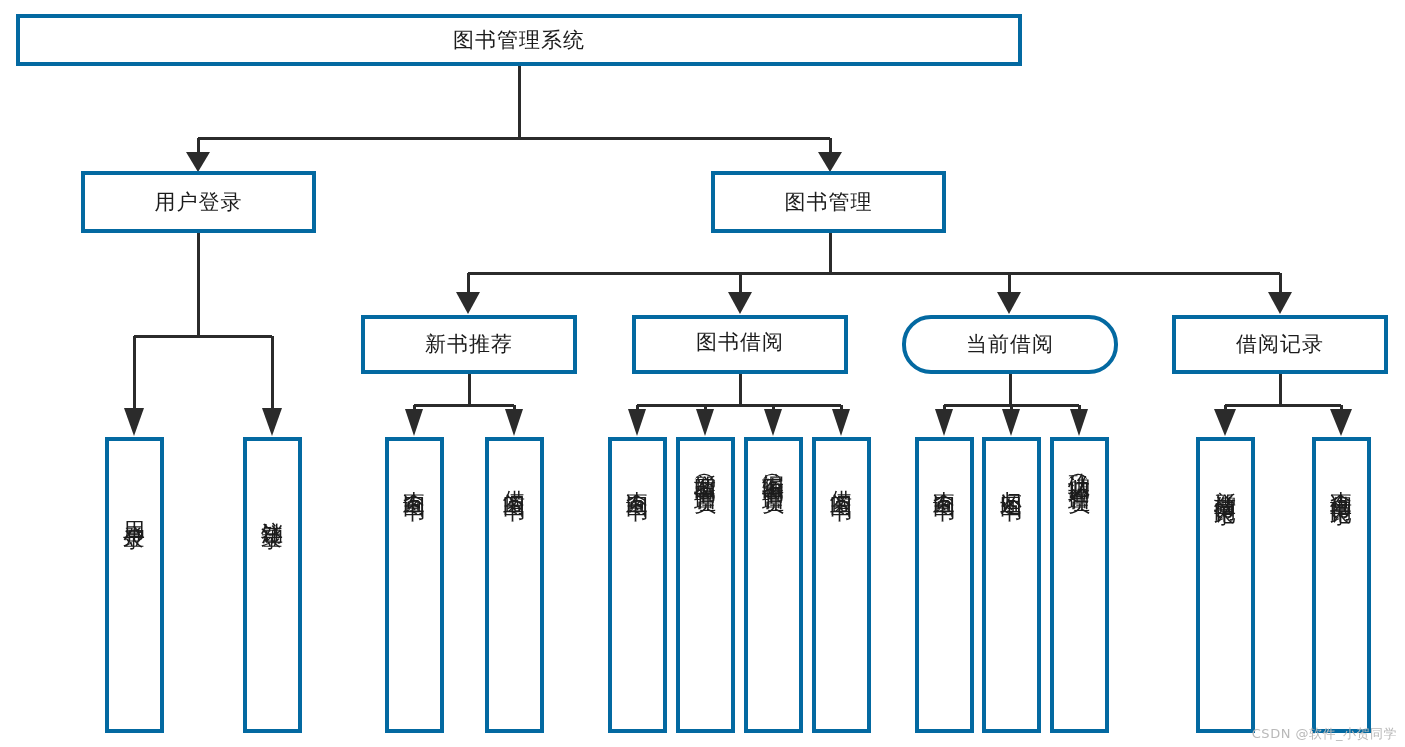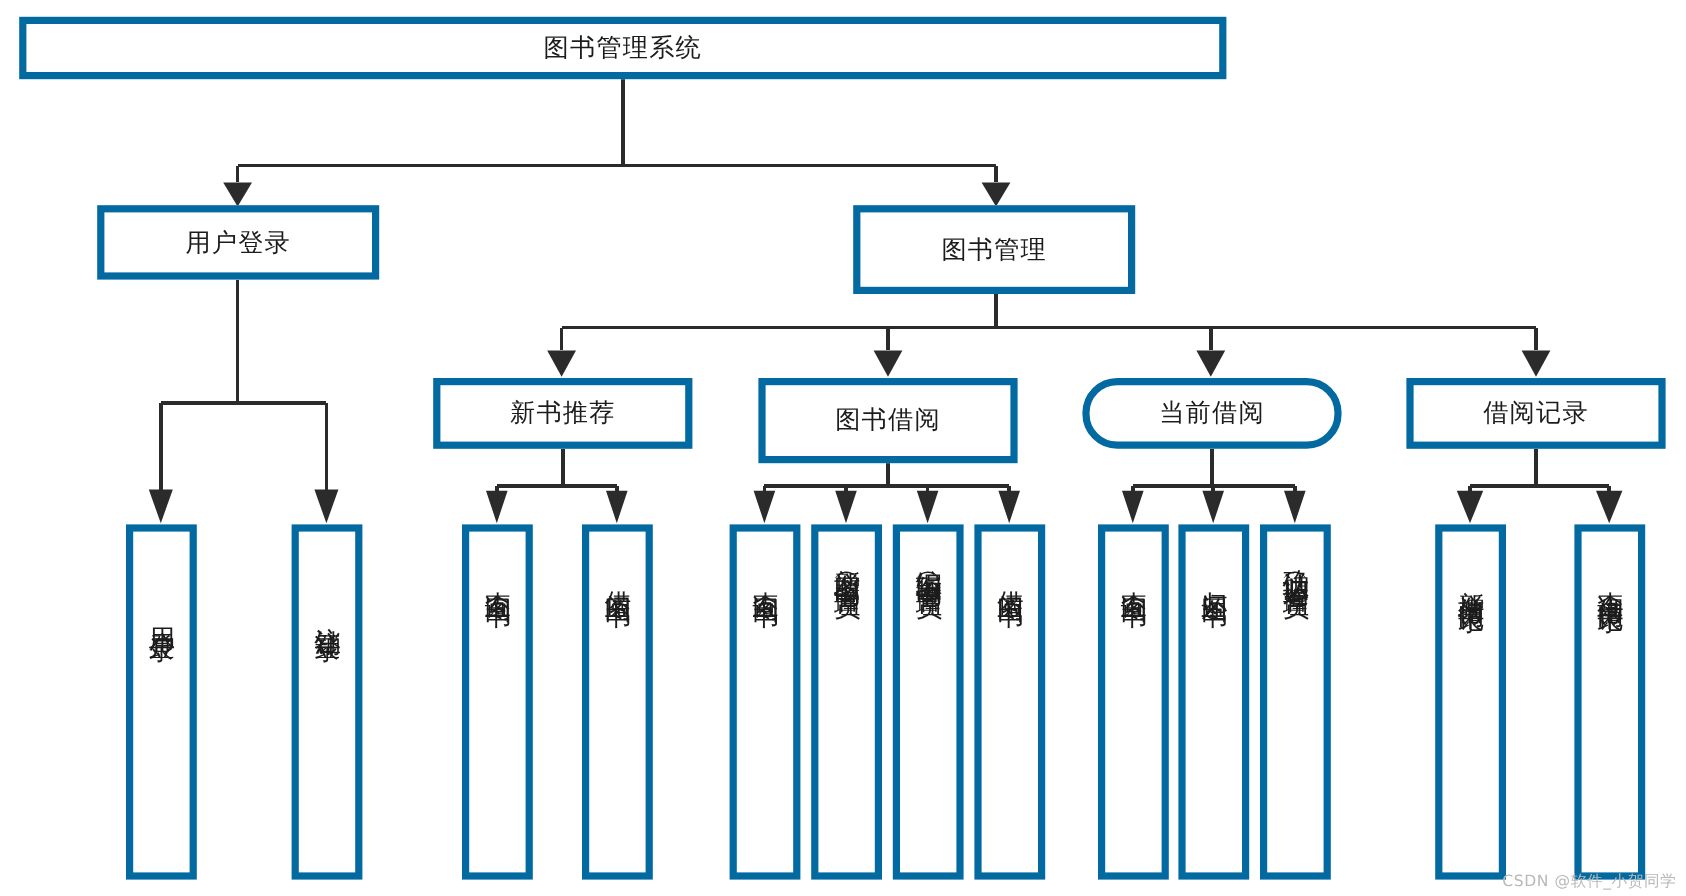"图书管理系统" .node-box { border: 6px solid #0369a1 -> 4px solid #0369a1 }
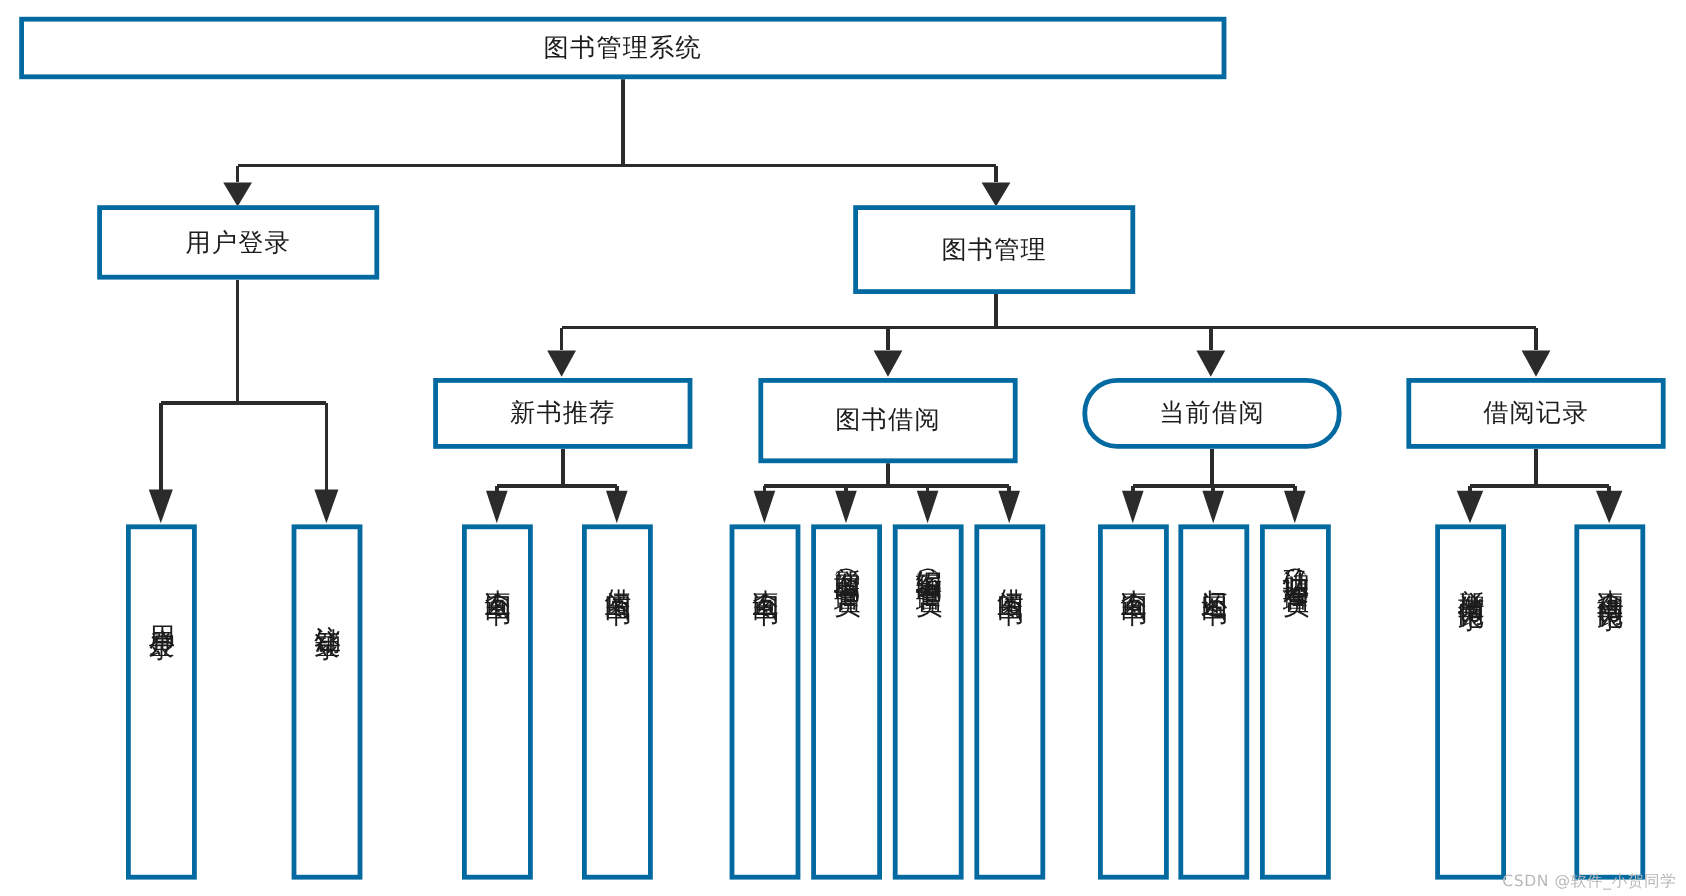"图书管理" div.node-box { height: 74px -> 62px }
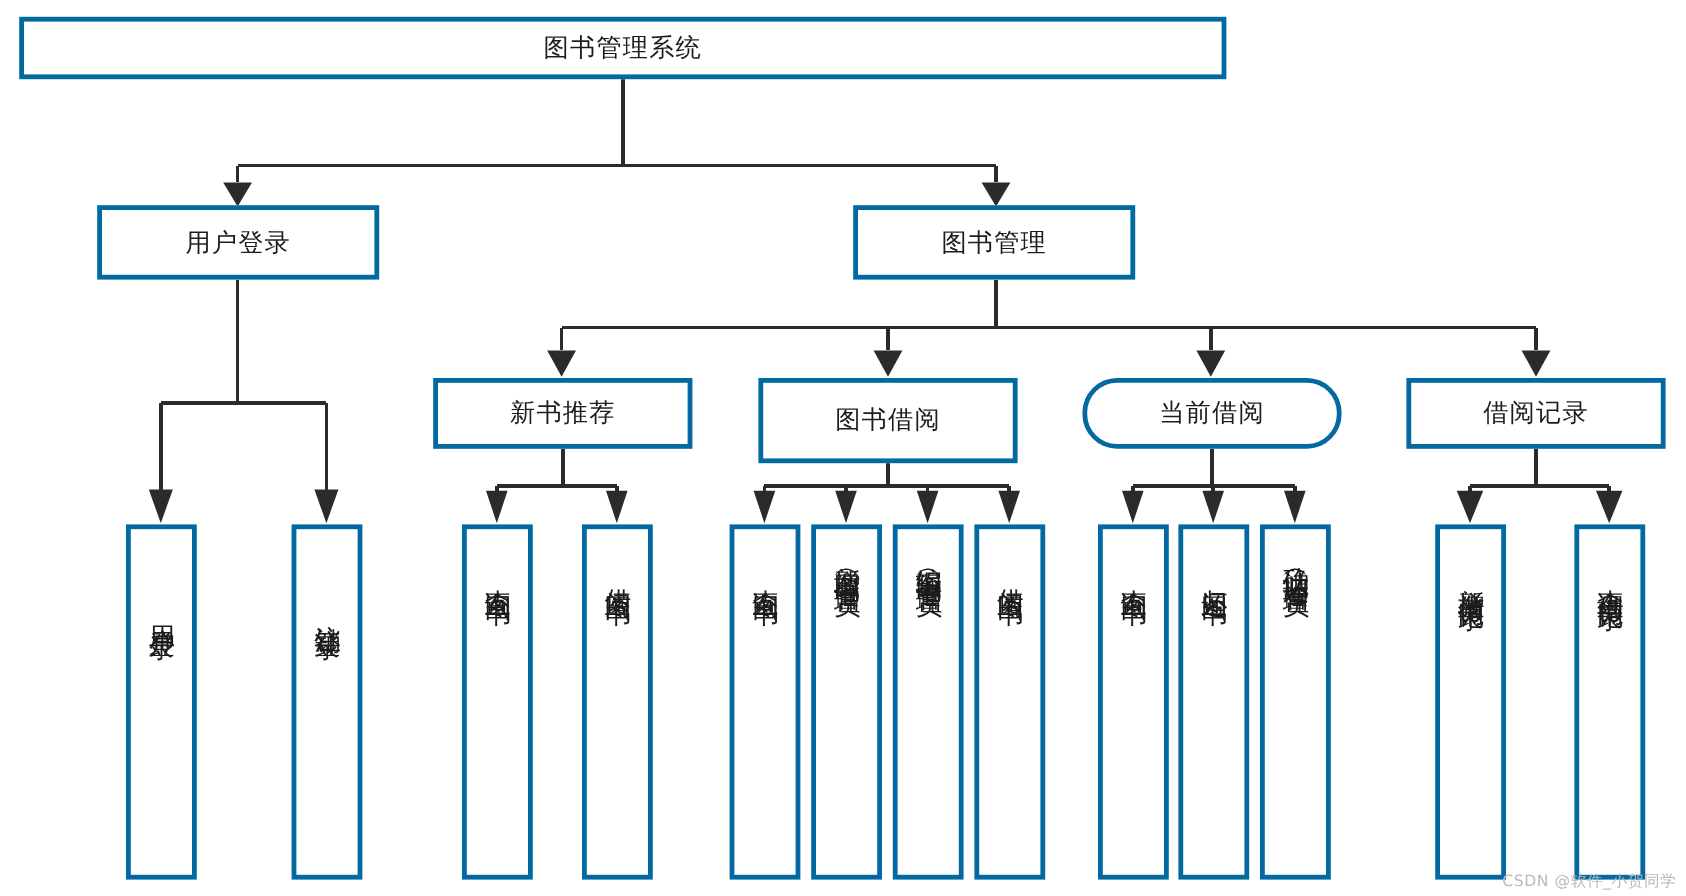"图书借阅" div.node-box { font-family: none -> Liberation Mono, monospace; height: 71px -> 59px }
